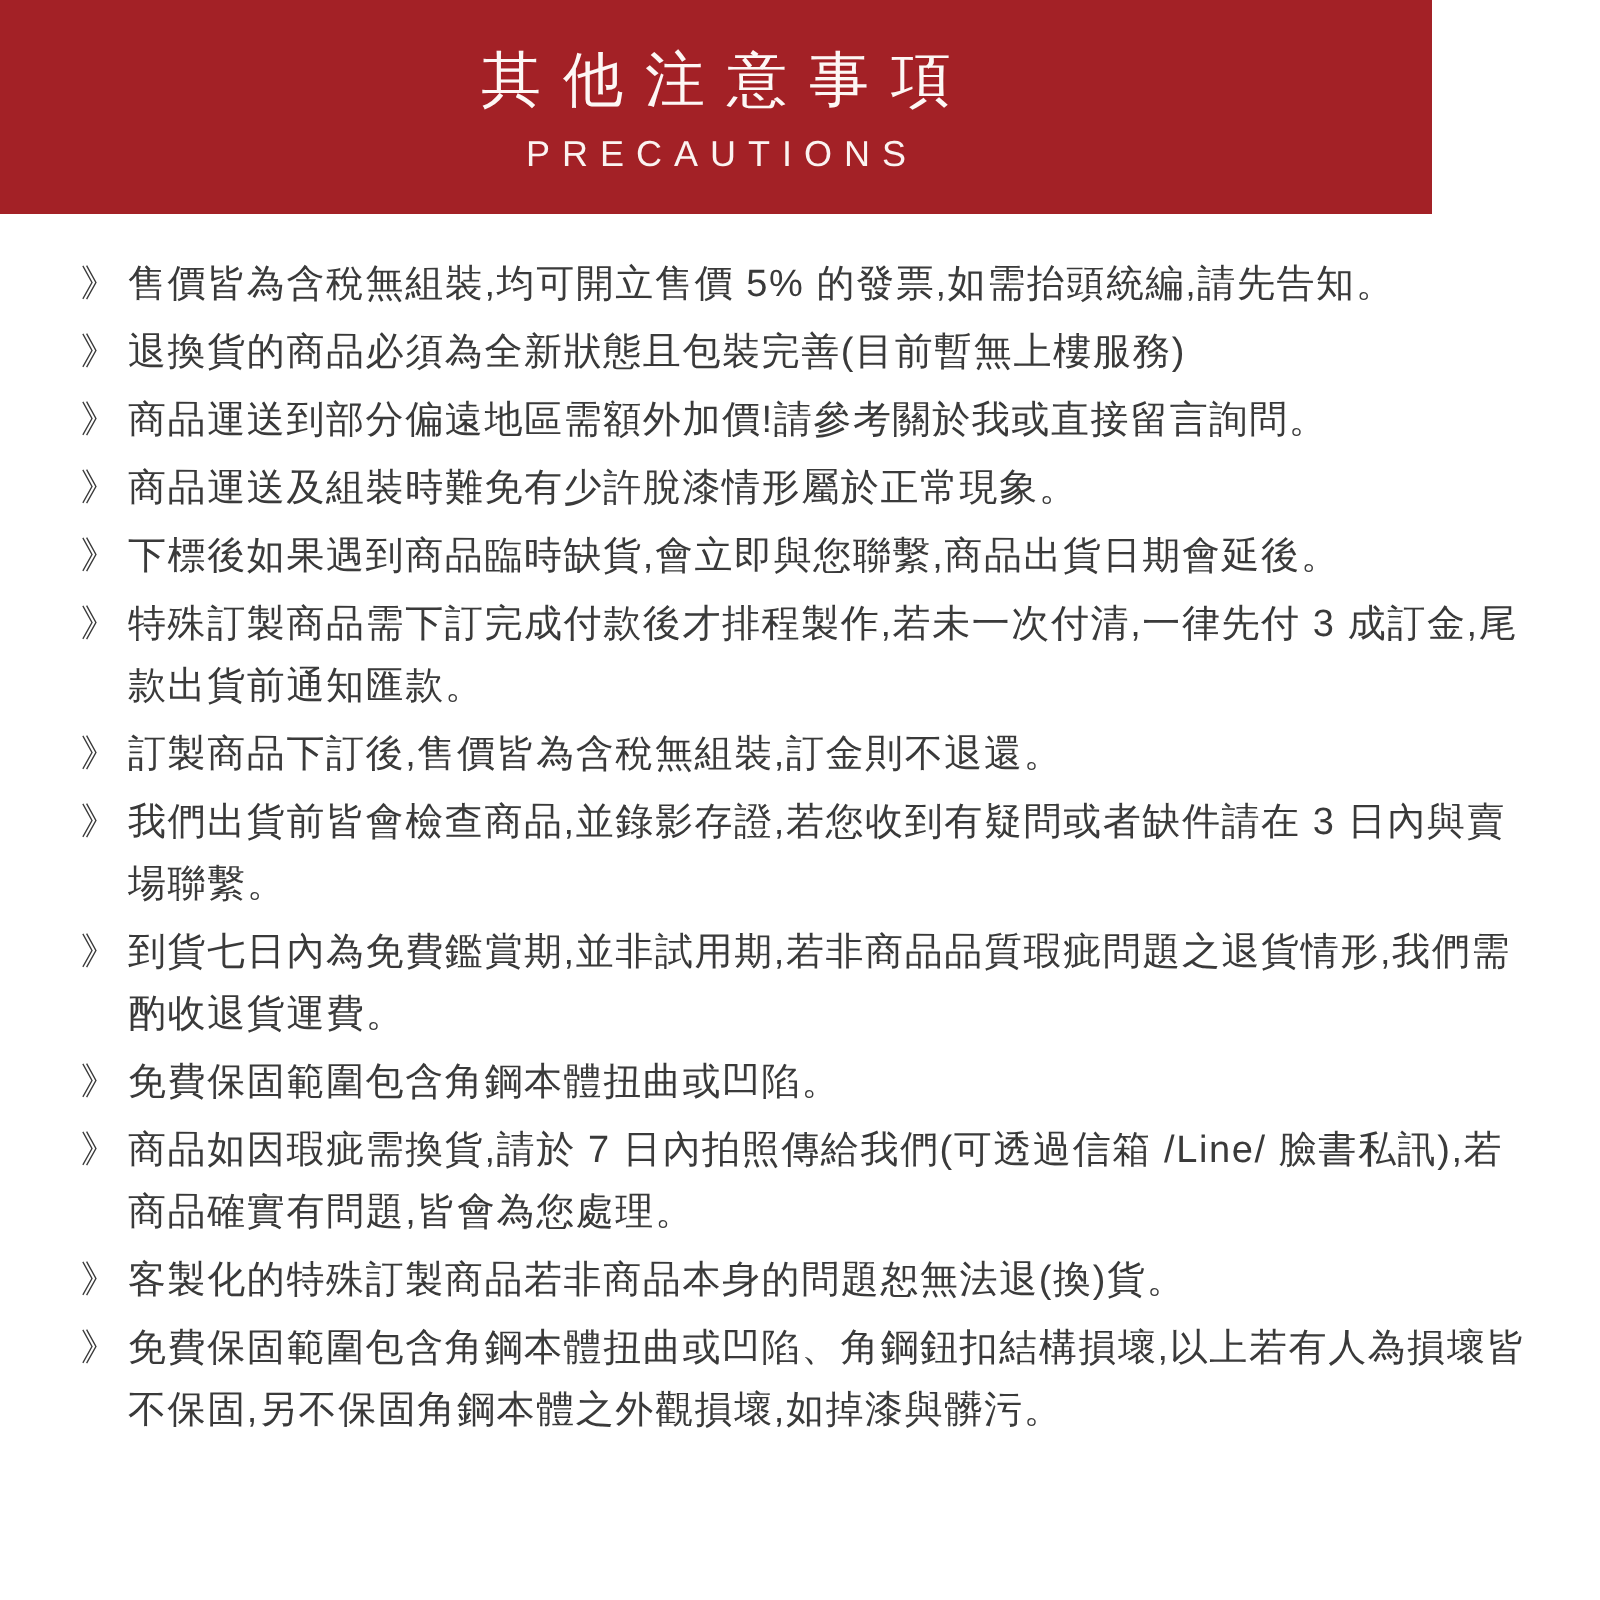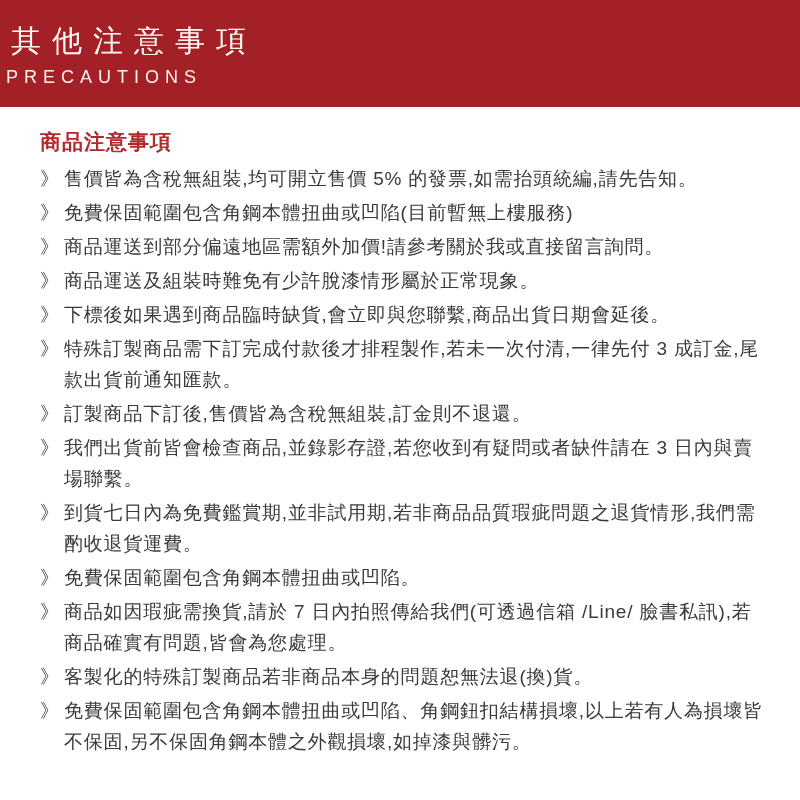"其他注意事項" .banner { align-items: flex-start -> center; width: 800px -> 716px }
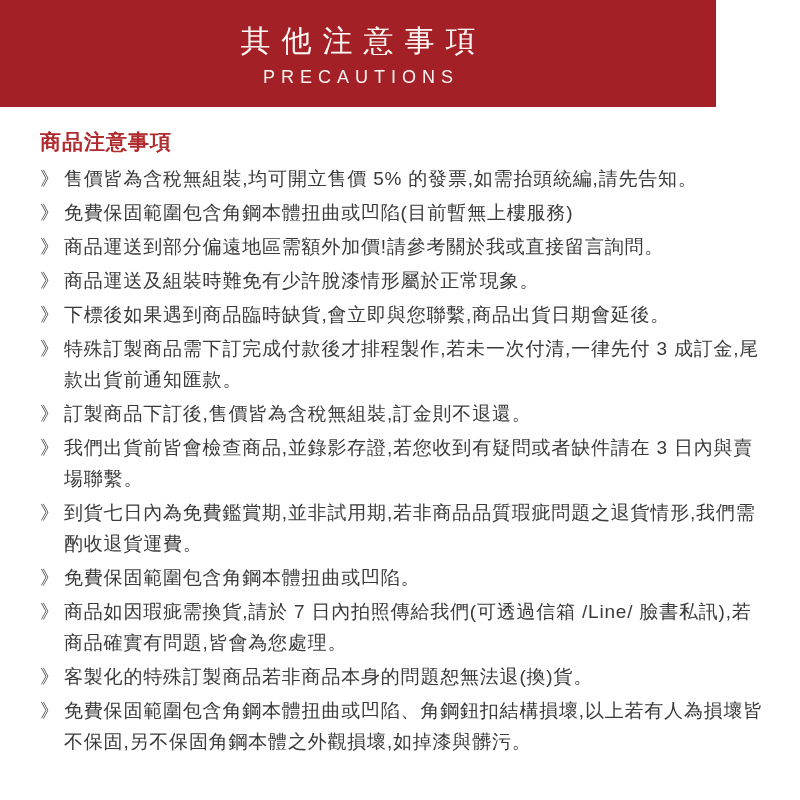"商品注意事項" h2.section-heading { html: <h2>商品注意事項</h2> -> none }
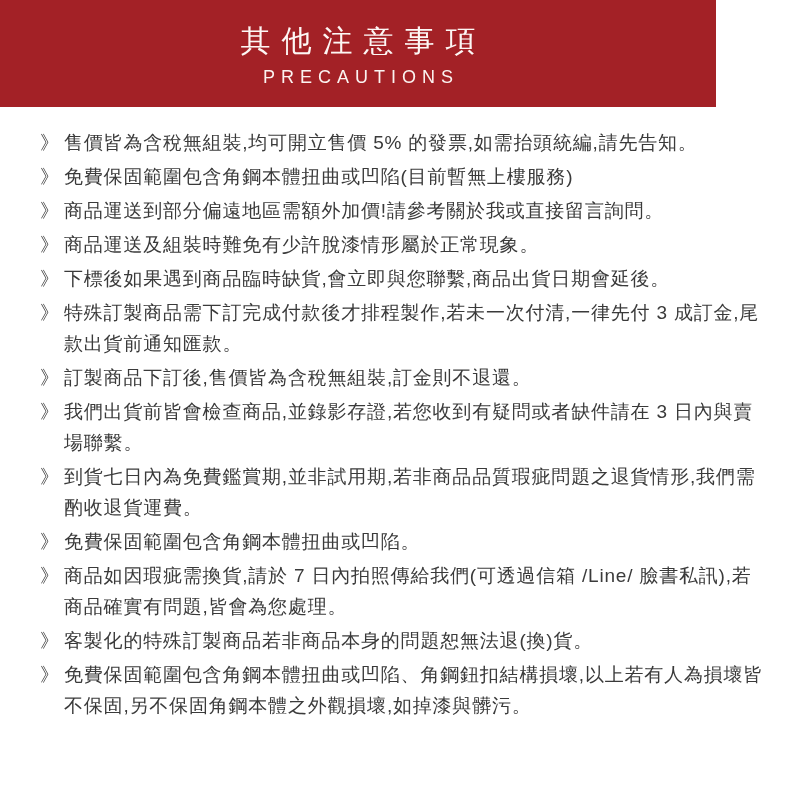"免費保固範圍包含角鋼本體扭曲或凹陷(目前暫無上樓服務)" p.item-text { text: 免費保固範圍包含角鋼本體扭曲或凹陷 -> 退換貨的商品必須為全新狀態且包裝完善 }
